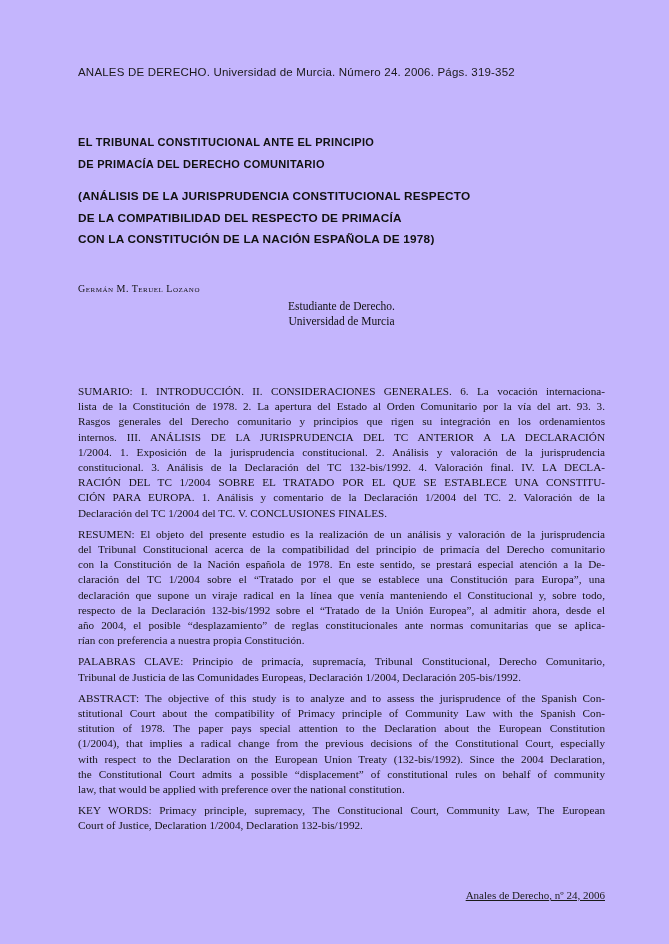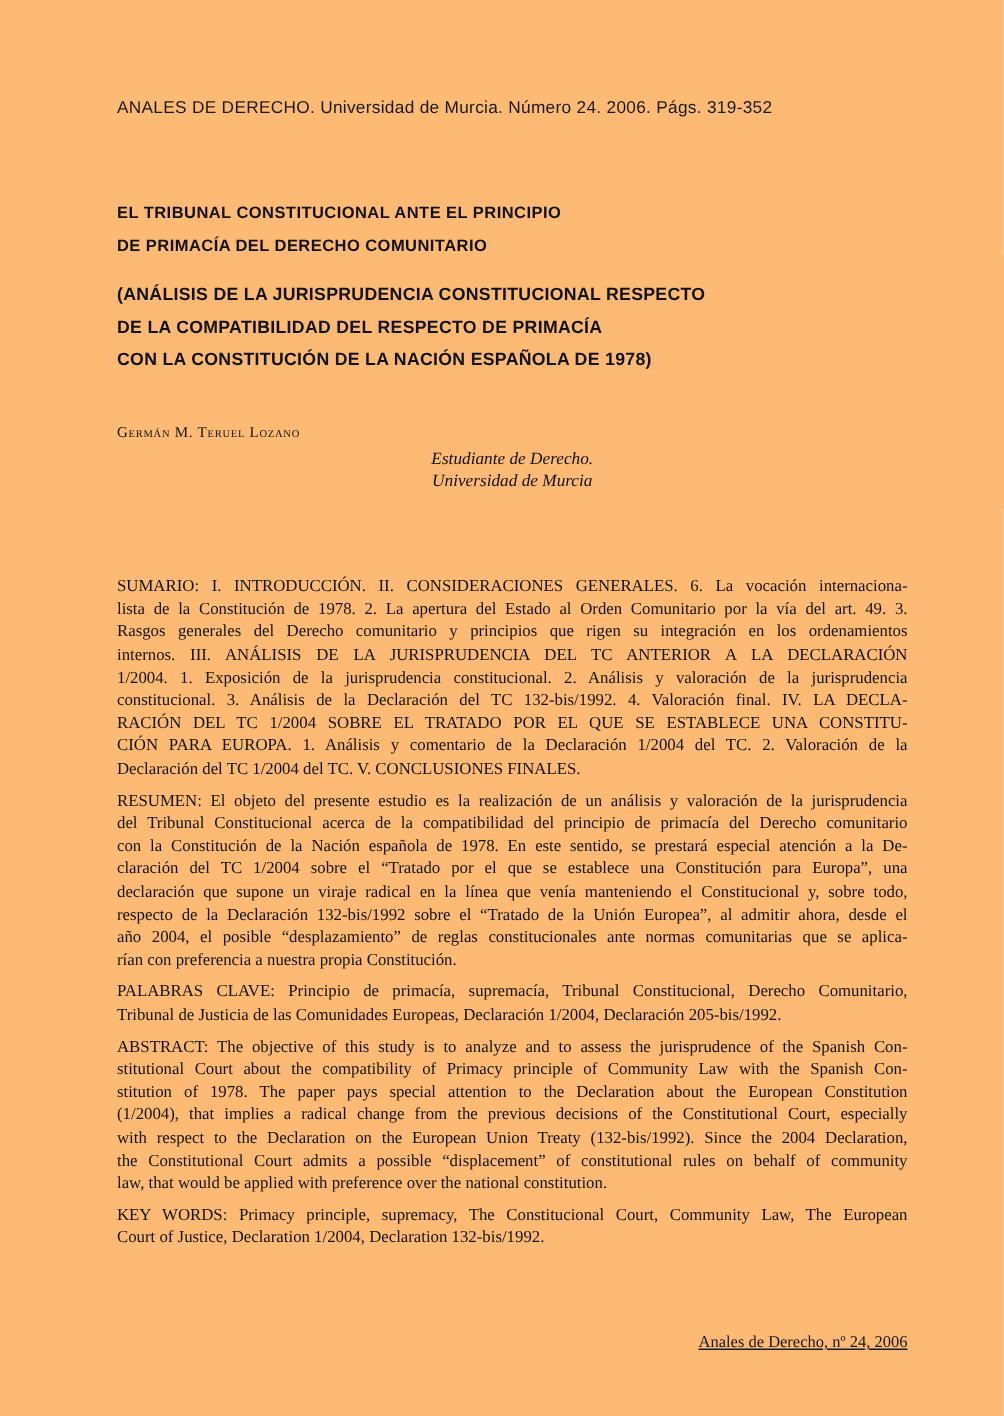"ANALES DE DERECHO. Universidad de" .page { background: #fdba74 -> #c4b5fd }
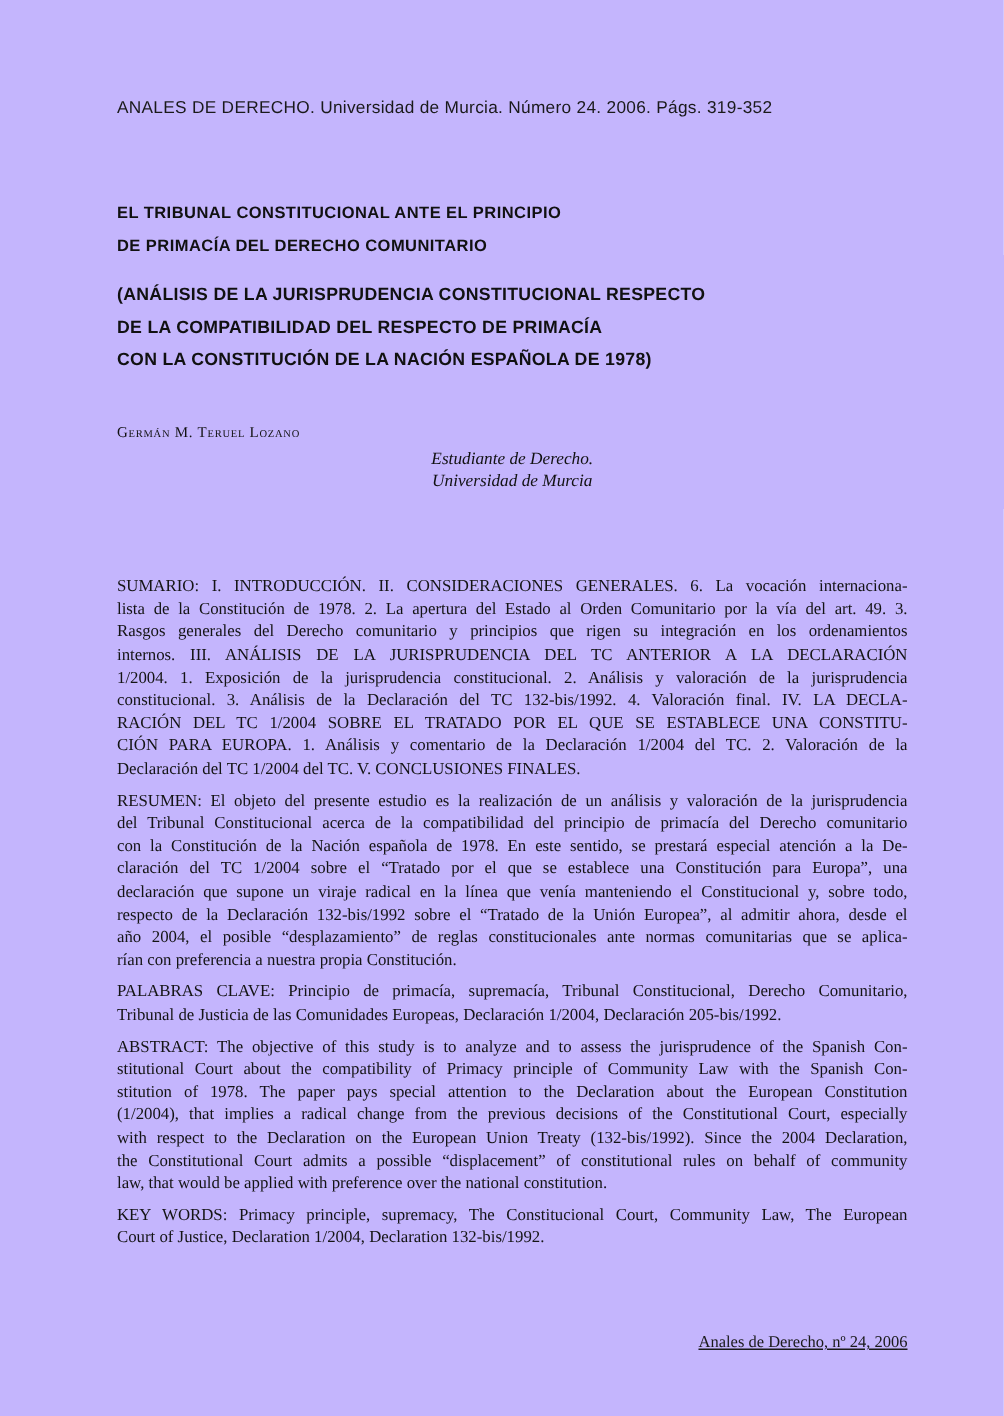"Estudiante de Derecho." .author-affiliation { font-style: italic -> none }
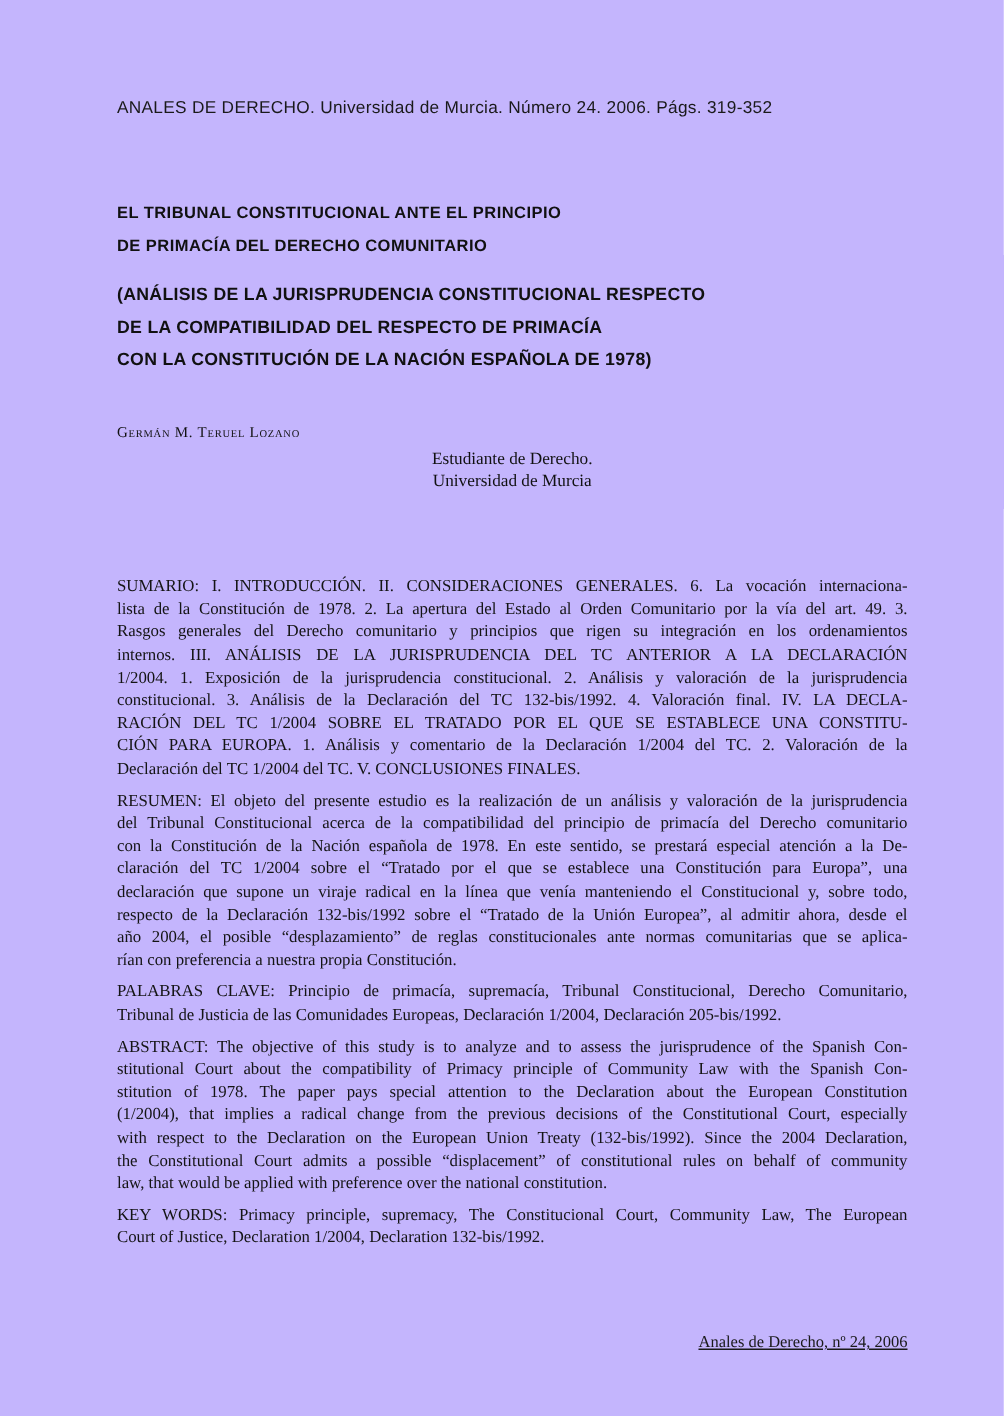"lista de la Constitución de" div.line { text: 49 -> 93 }
